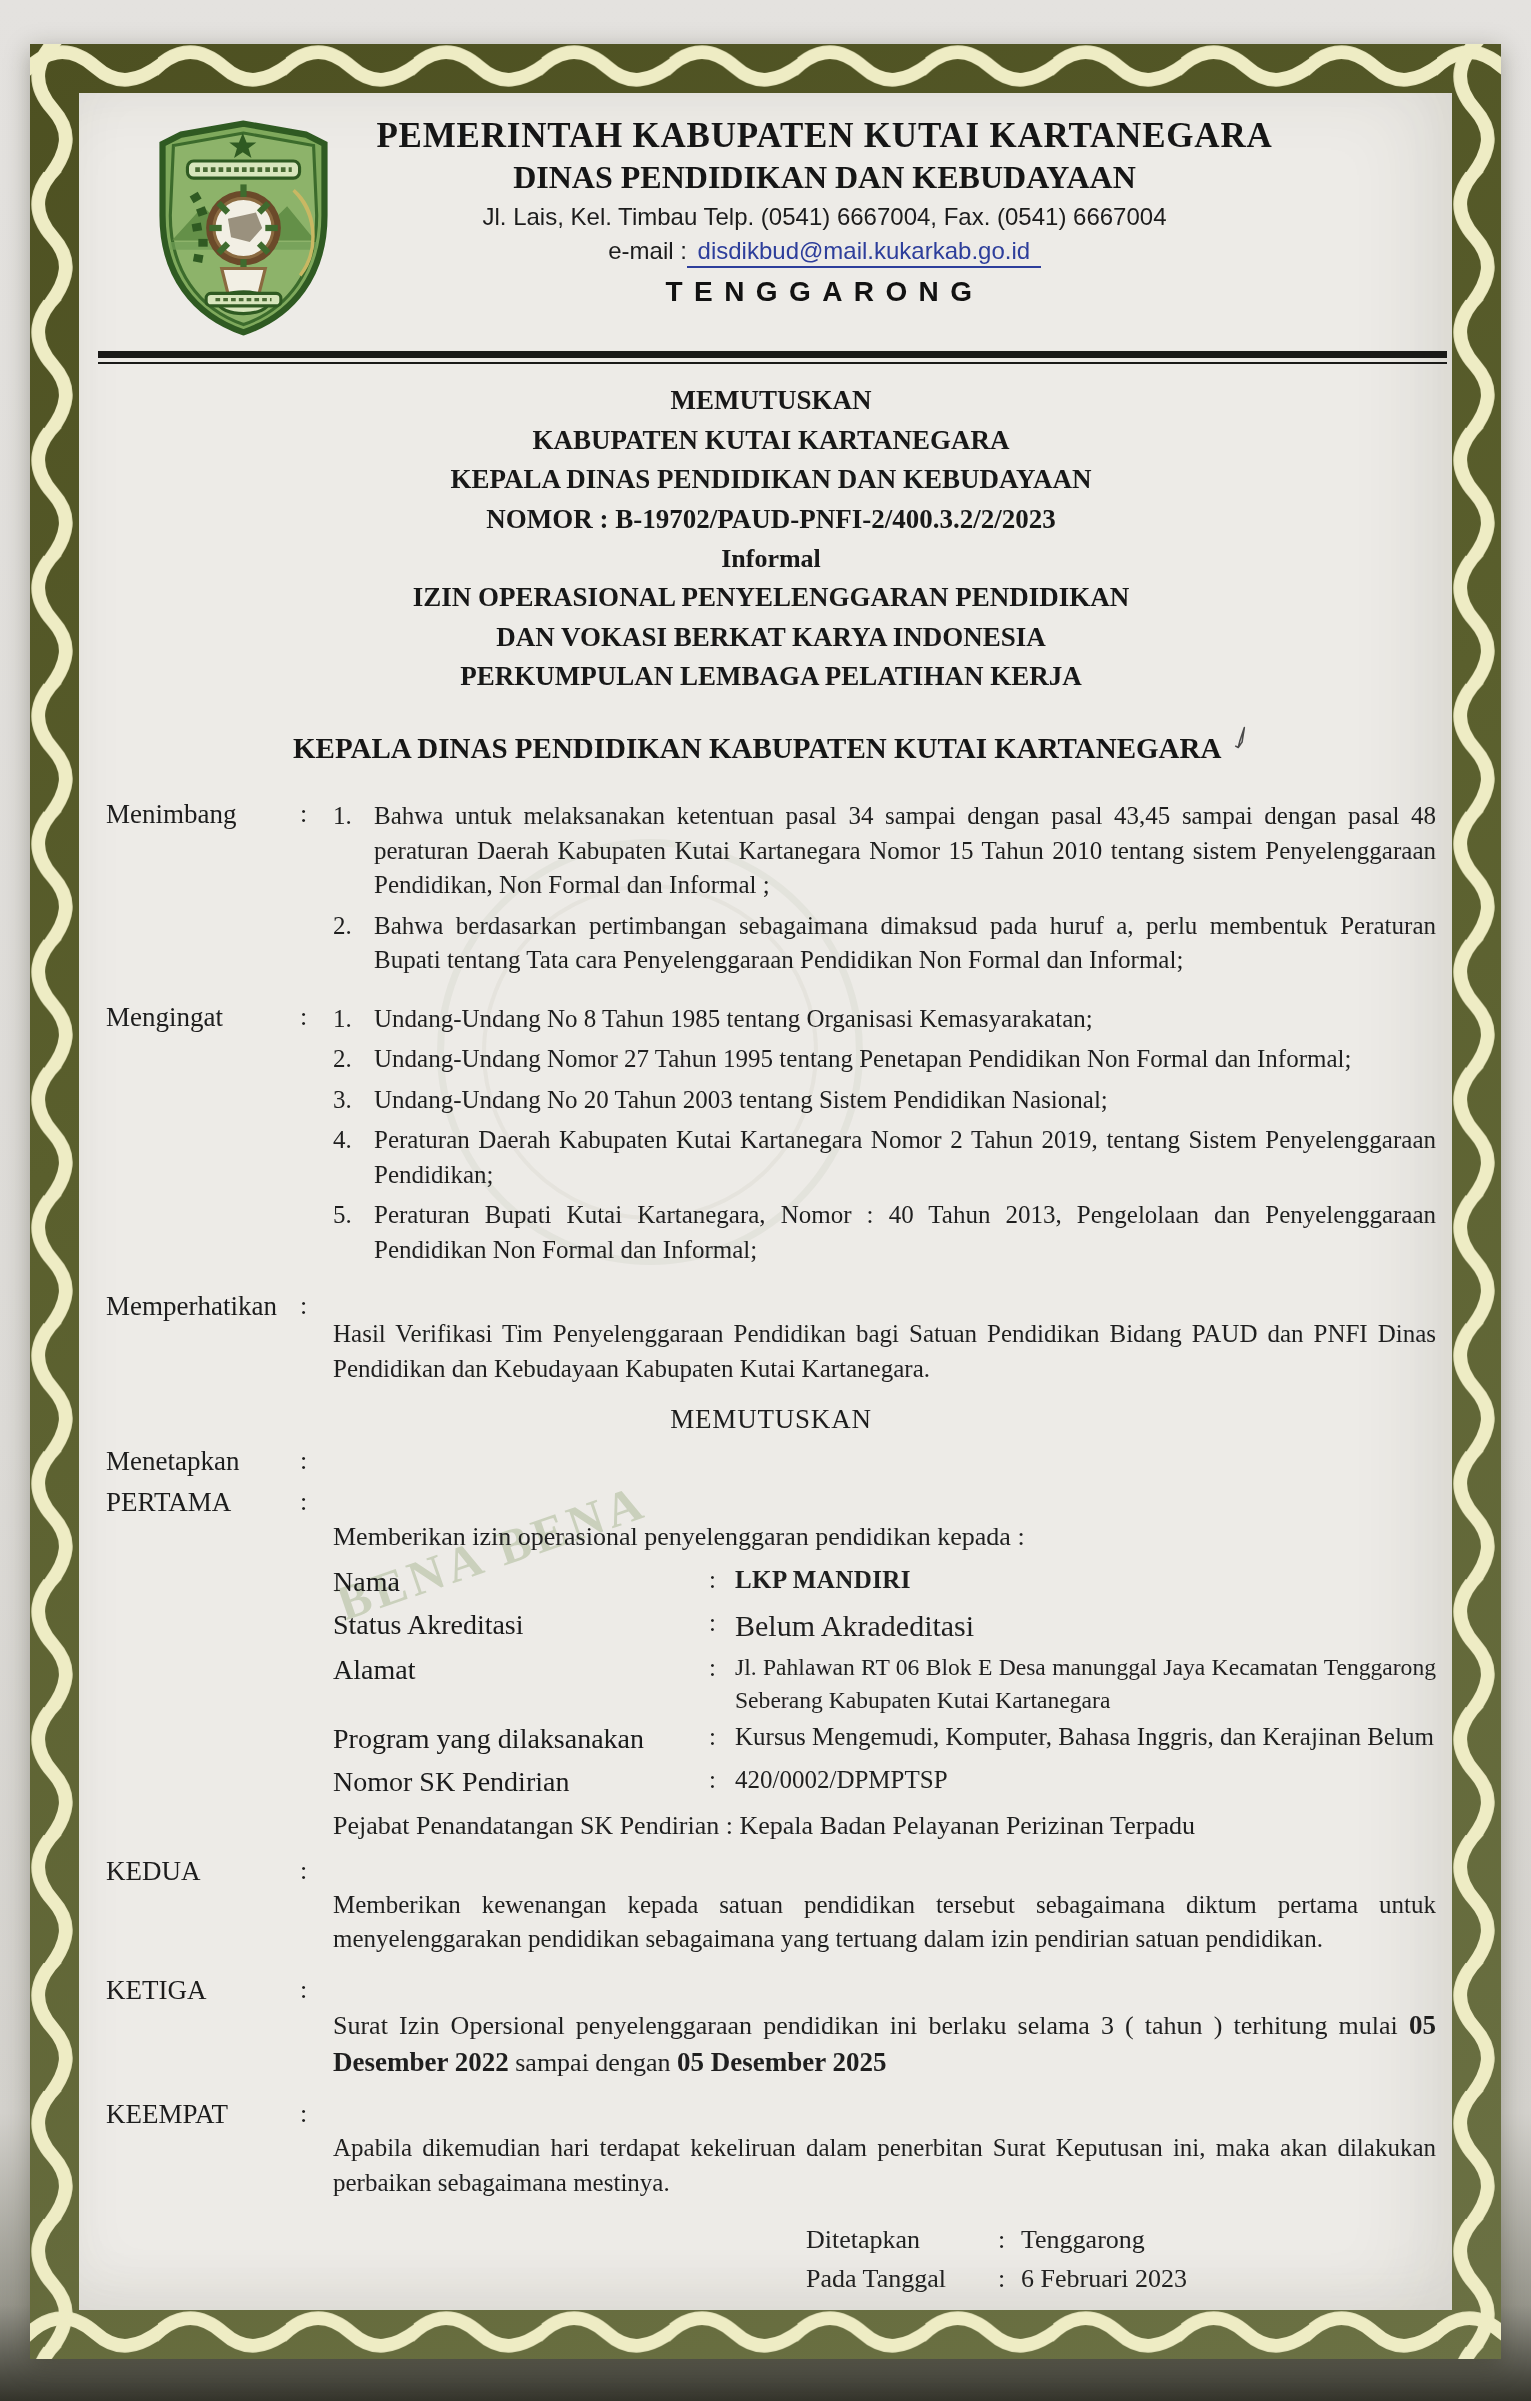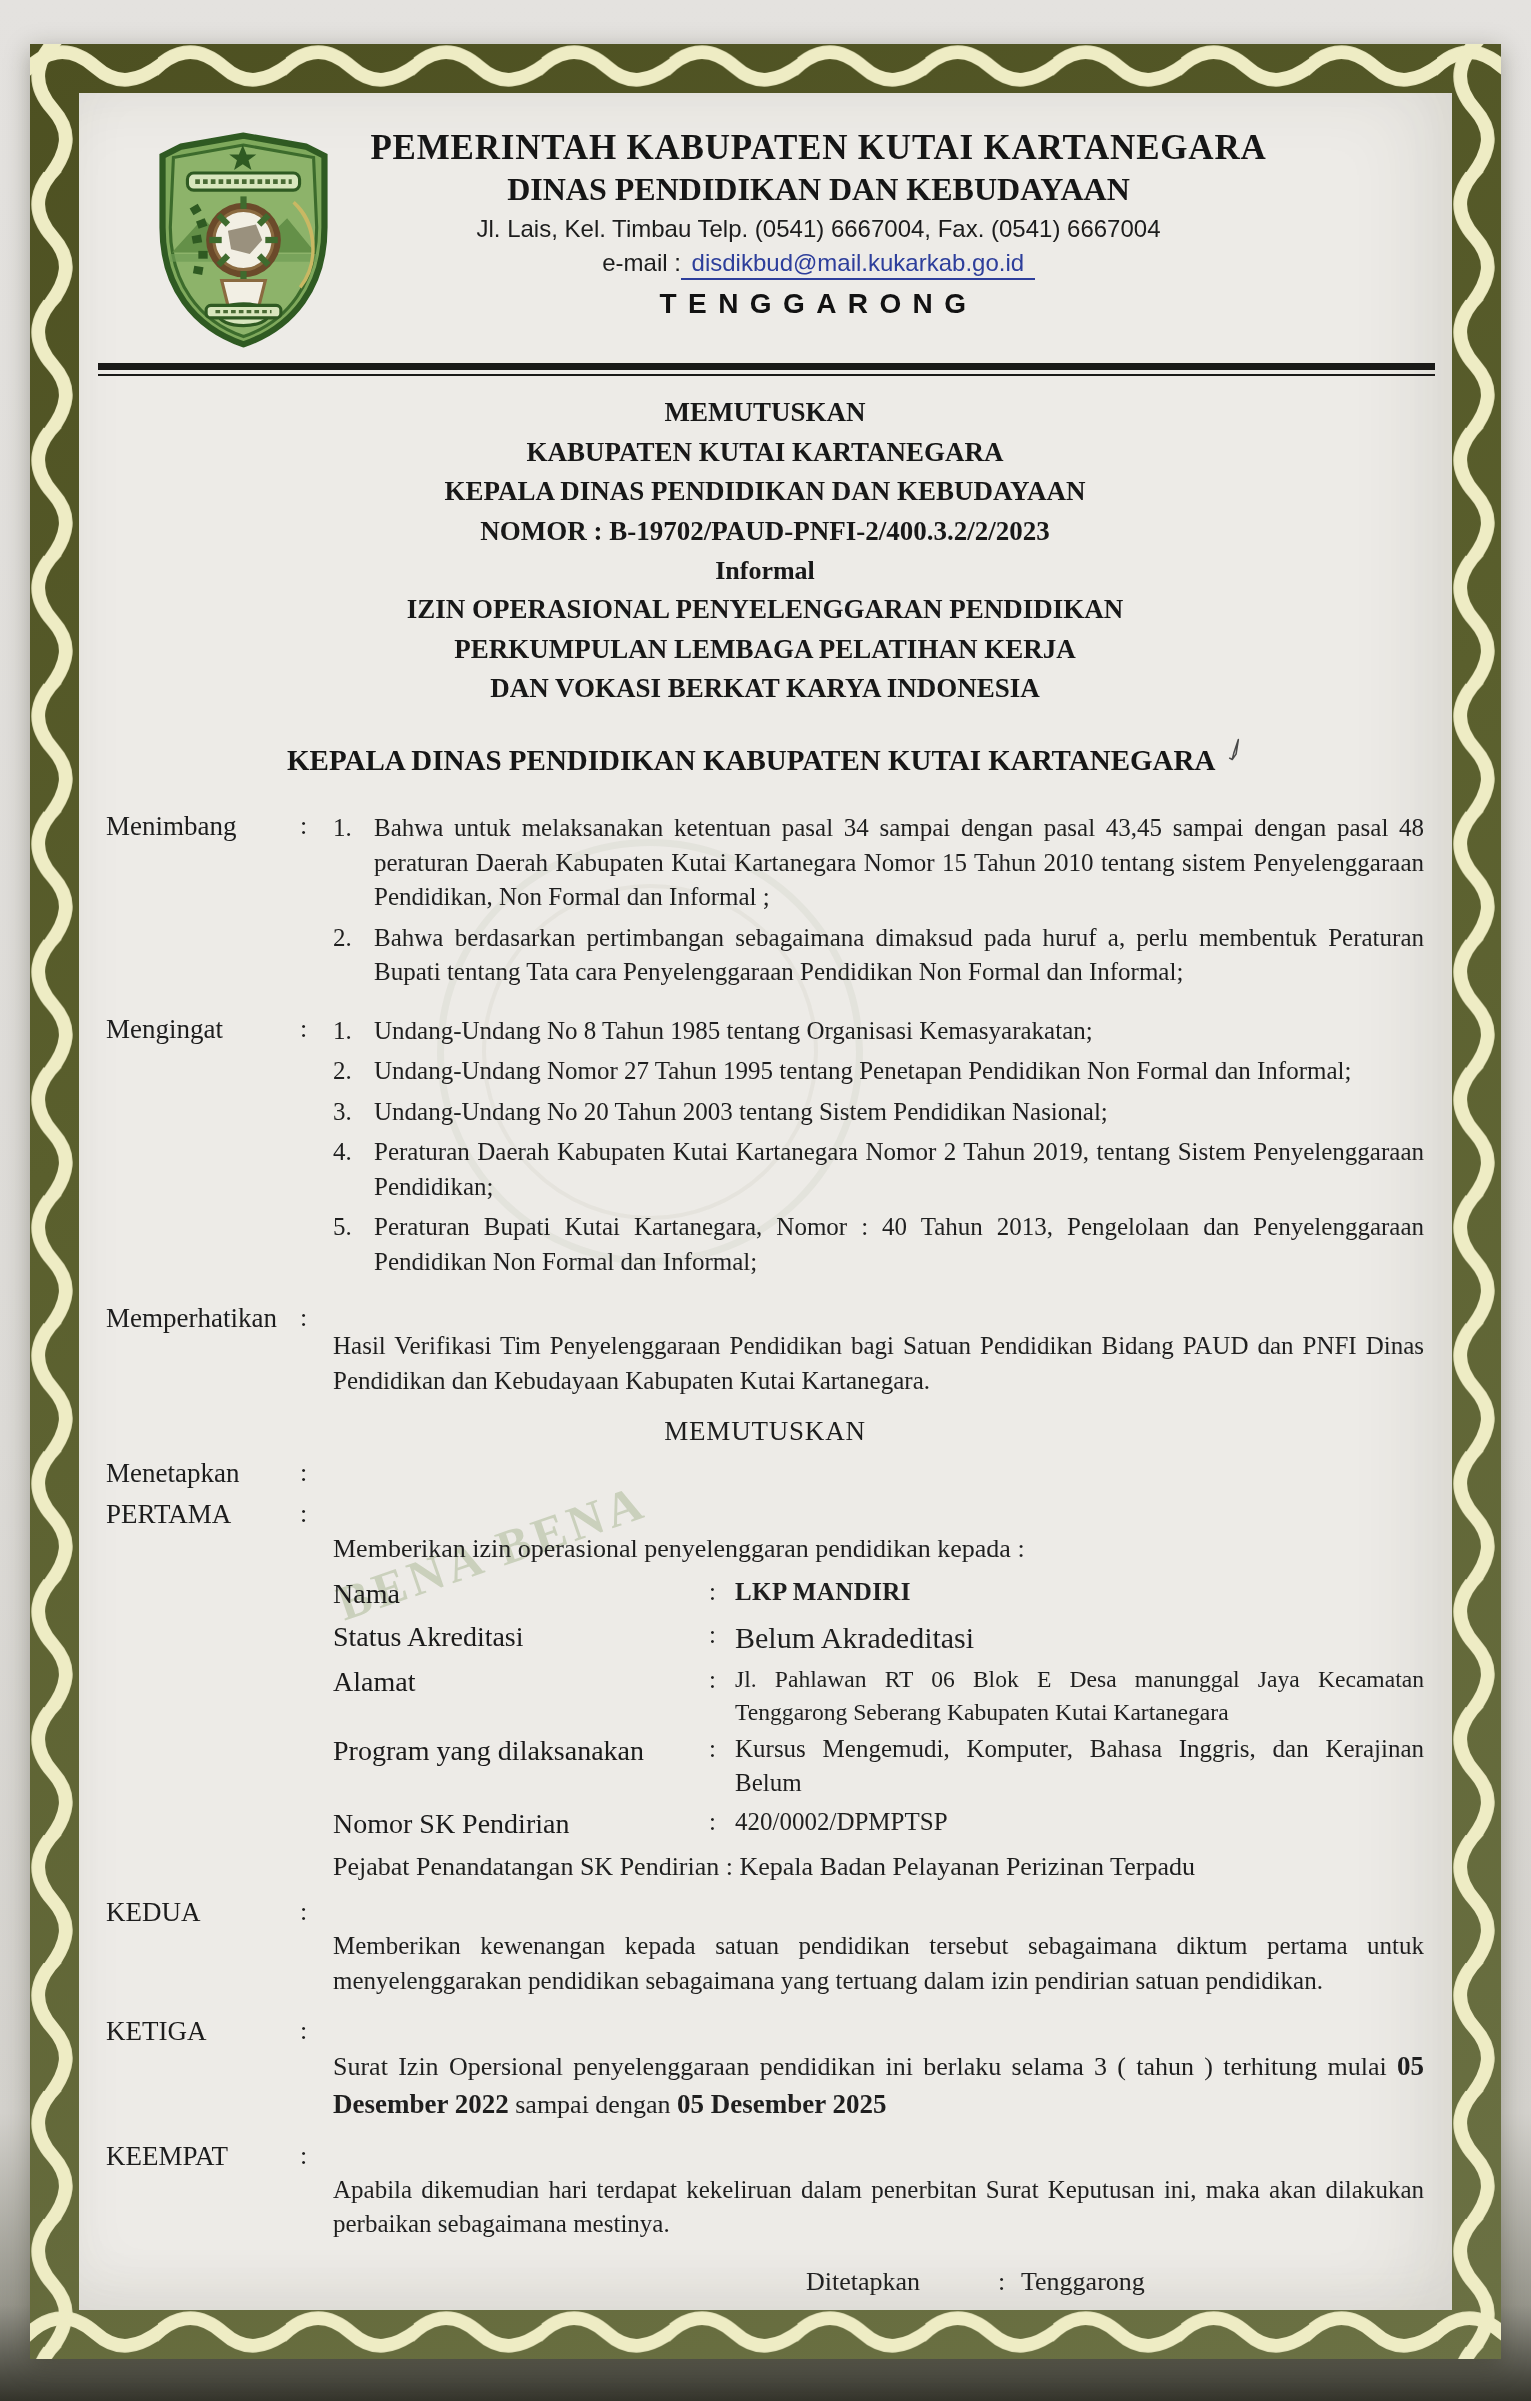"PEMERINTAH KABUPATEN KUTAI KARTANEGARA" .content { margin-top: 12px -> none; padding: 18px 28px 0 27px -> 18px 16px 0 27px }
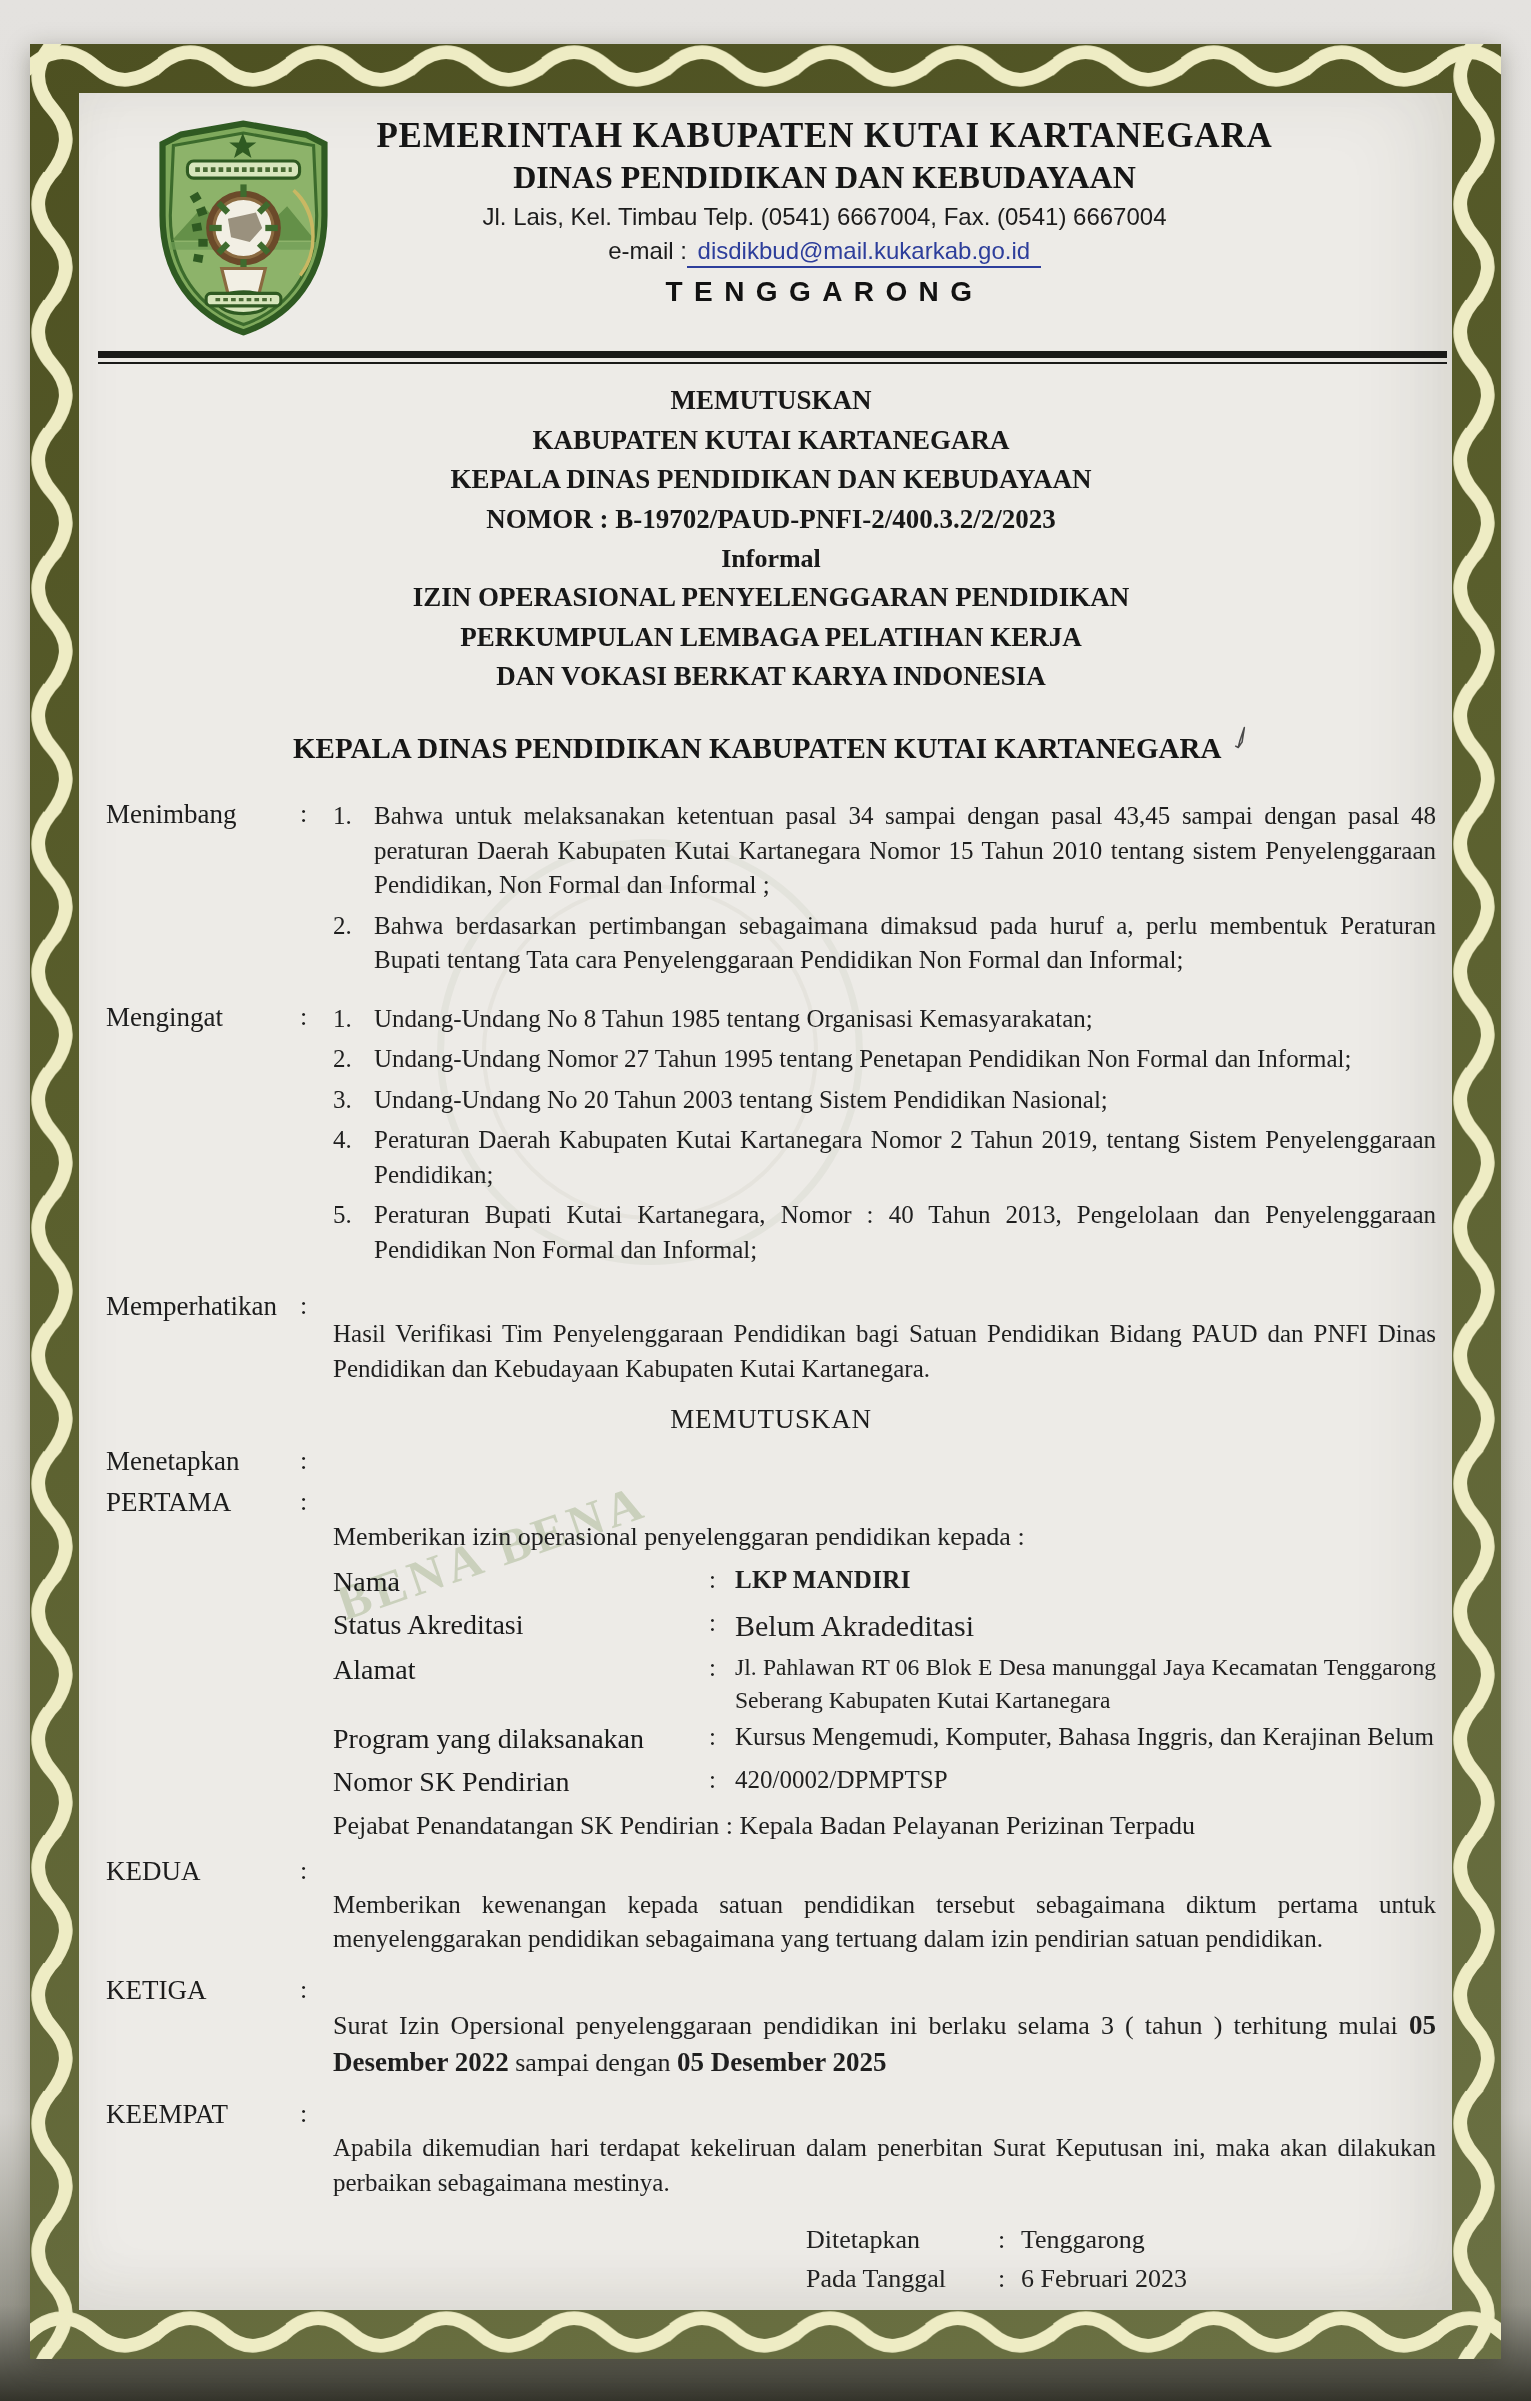"PERKUMPULAN LEMBAGA PELATIHAN KERJA" div { order: before "DAN VOKASI BERKAT KARYA INDONESIA" -> after "DAN VOKASI BERKAT KARYA INDONESIA" }
